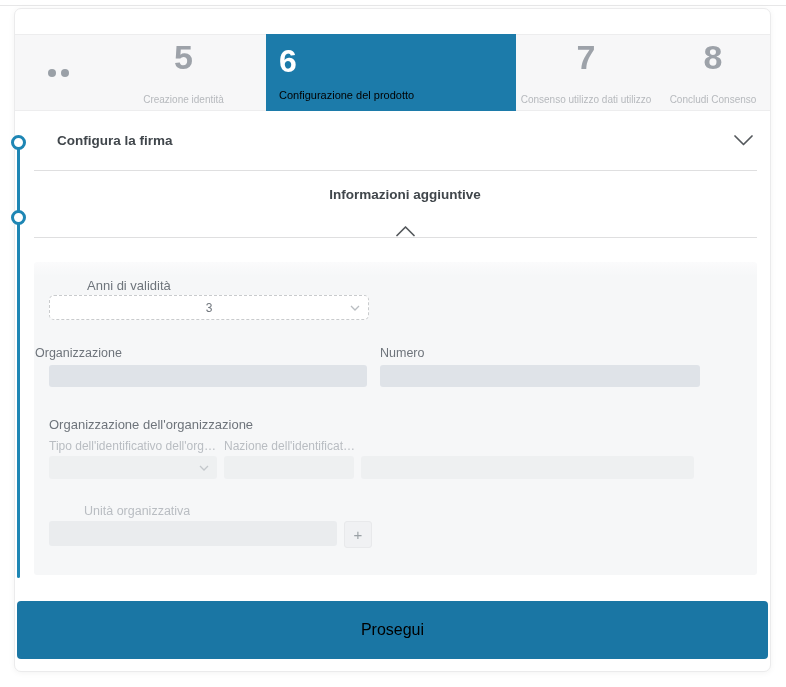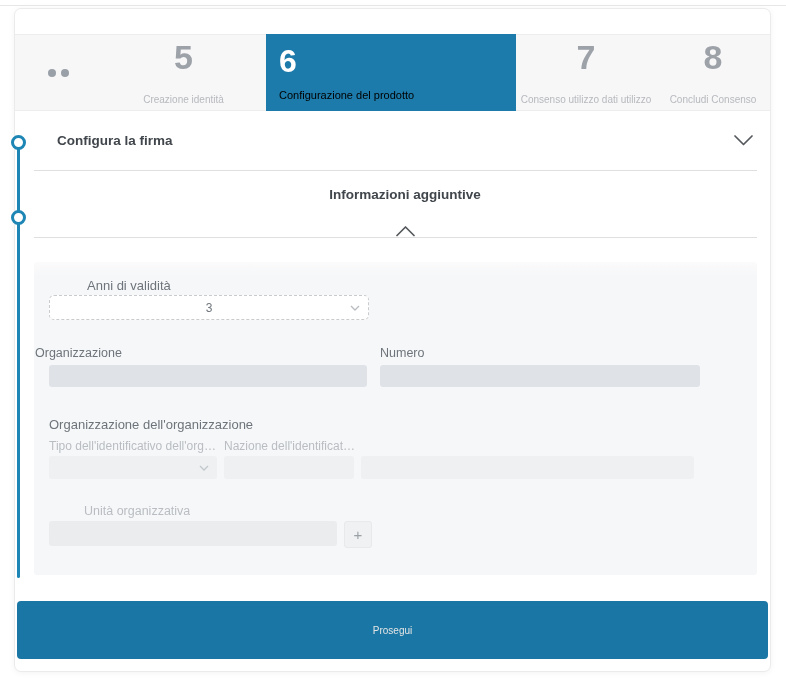"Prosegui" .continue-btn { color: #e5e5e5 -> #000000; font-size: 10px -> 16px }
